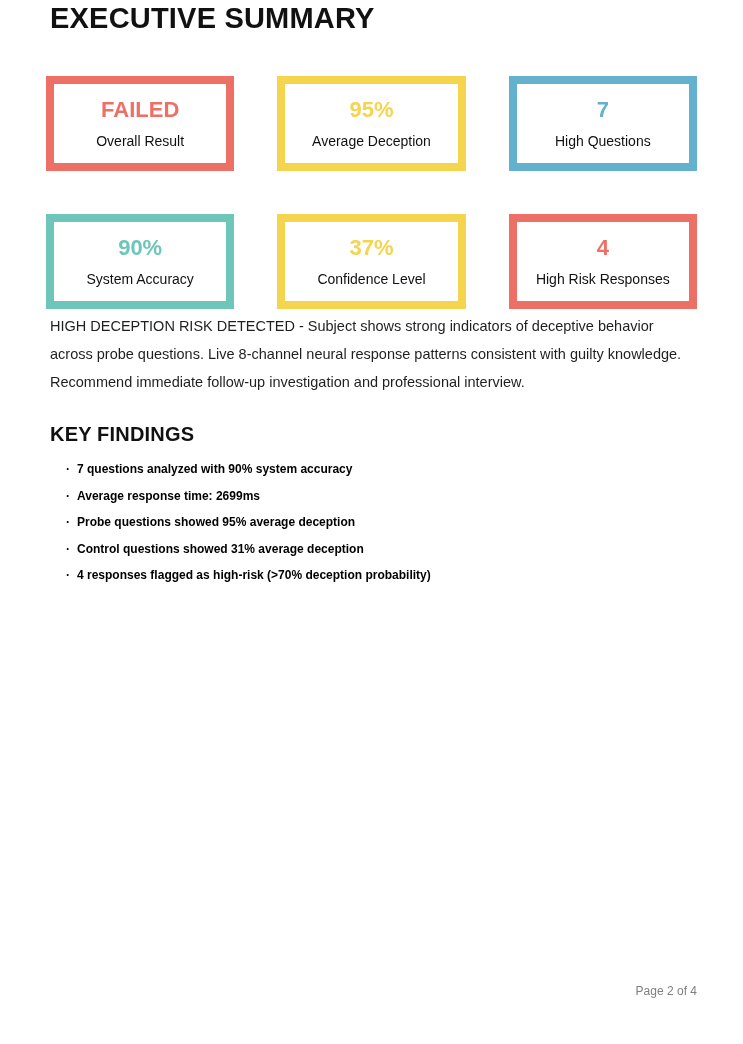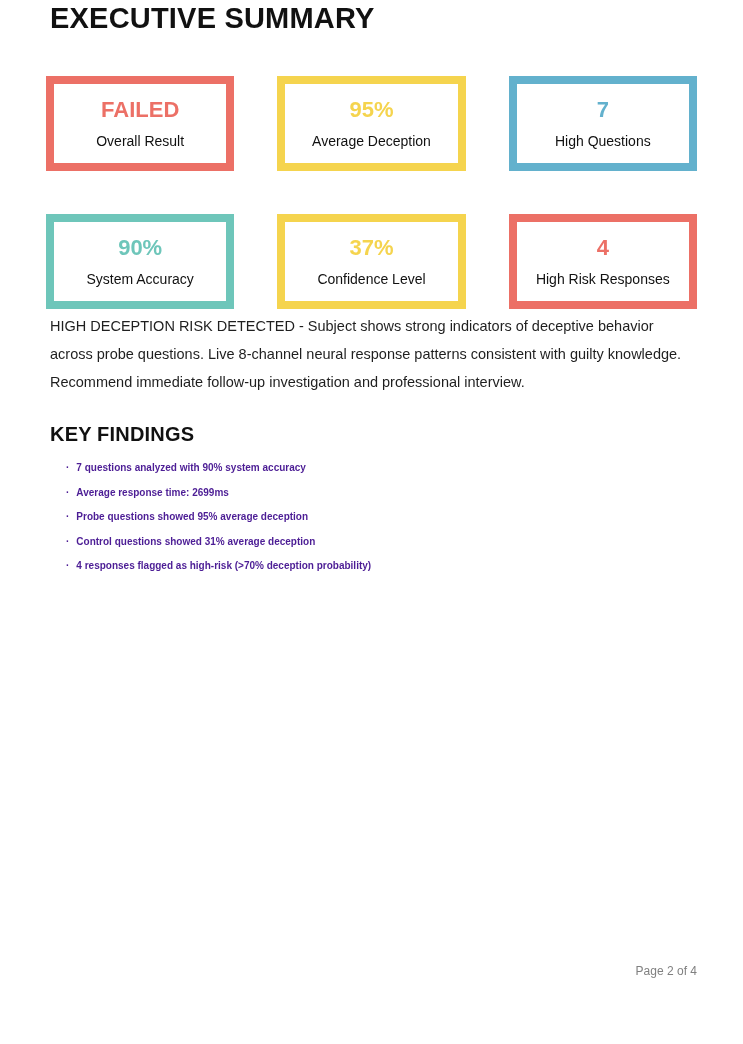"· 7 questions analyzed with" .findings-list li { color: #4c1d95 -> #000000; font-size: 10px -> 12px }
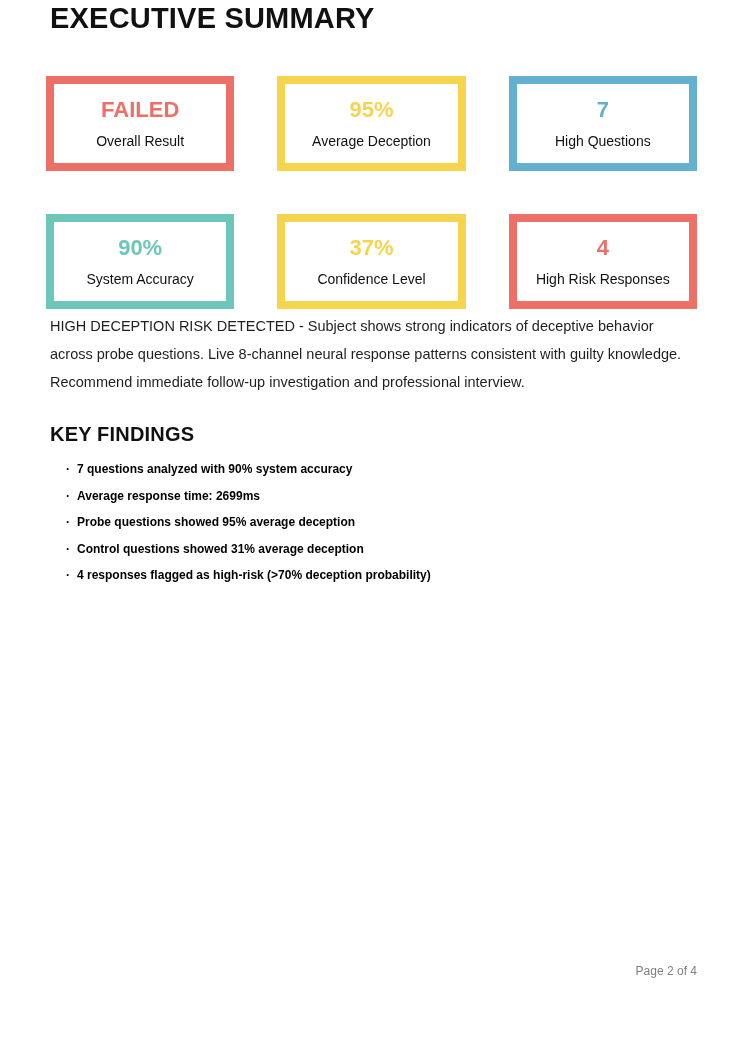"Page 2 of 4" .page-footer { top: 962px -> 982px }
